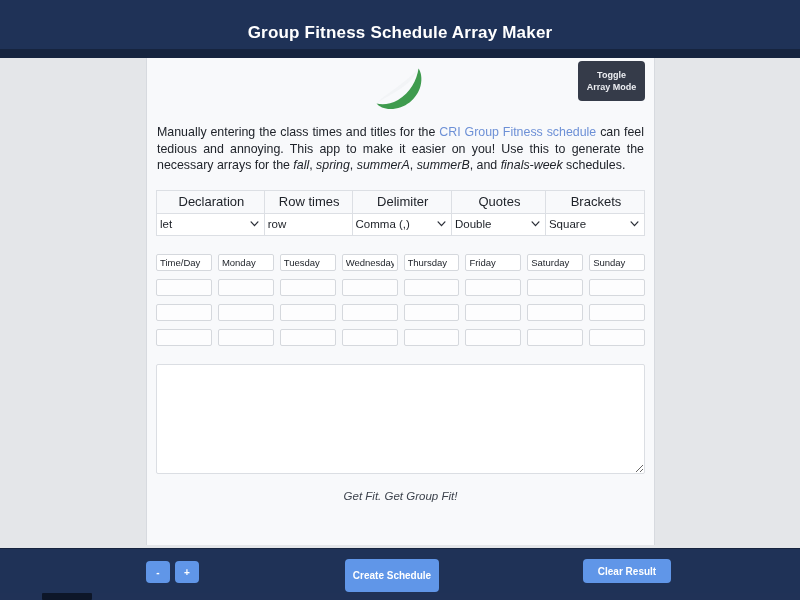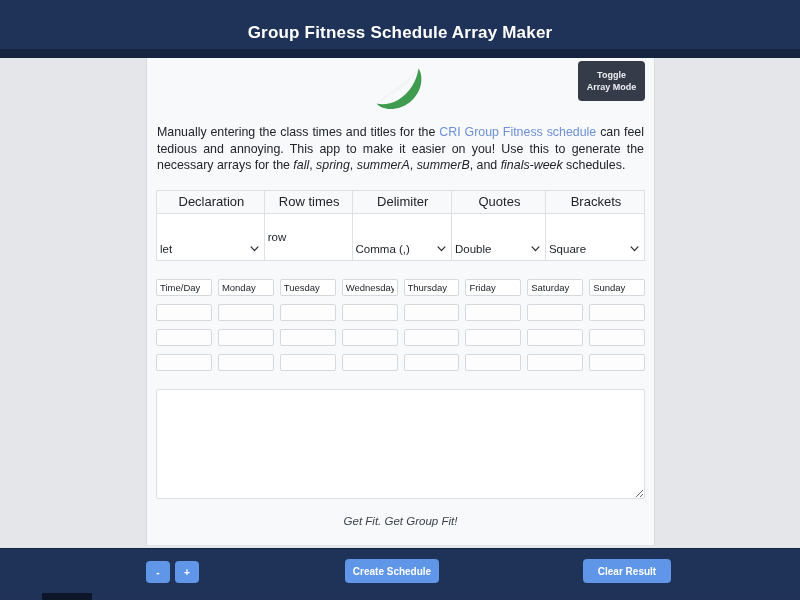"let" .sel-wrap { margin-top: 25px -> none }
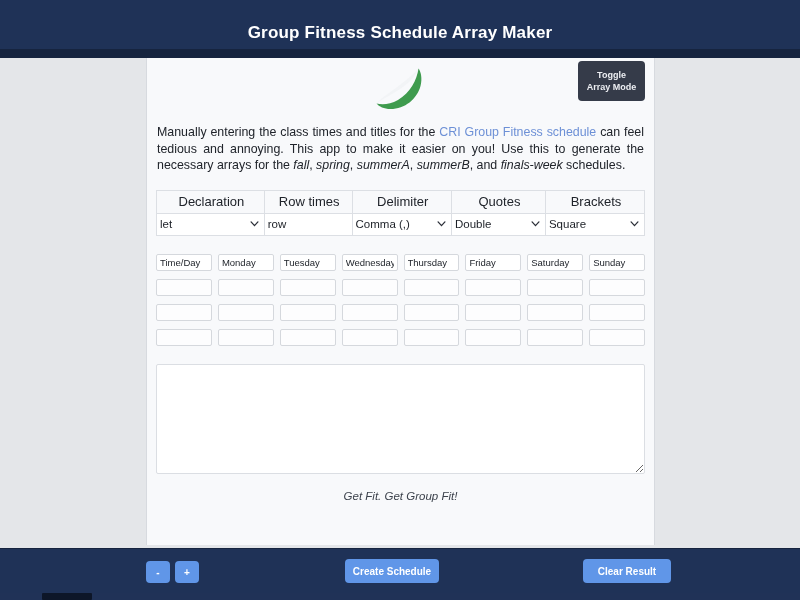"Create Schedule" .btn-create { height: 24px -> 33px }
